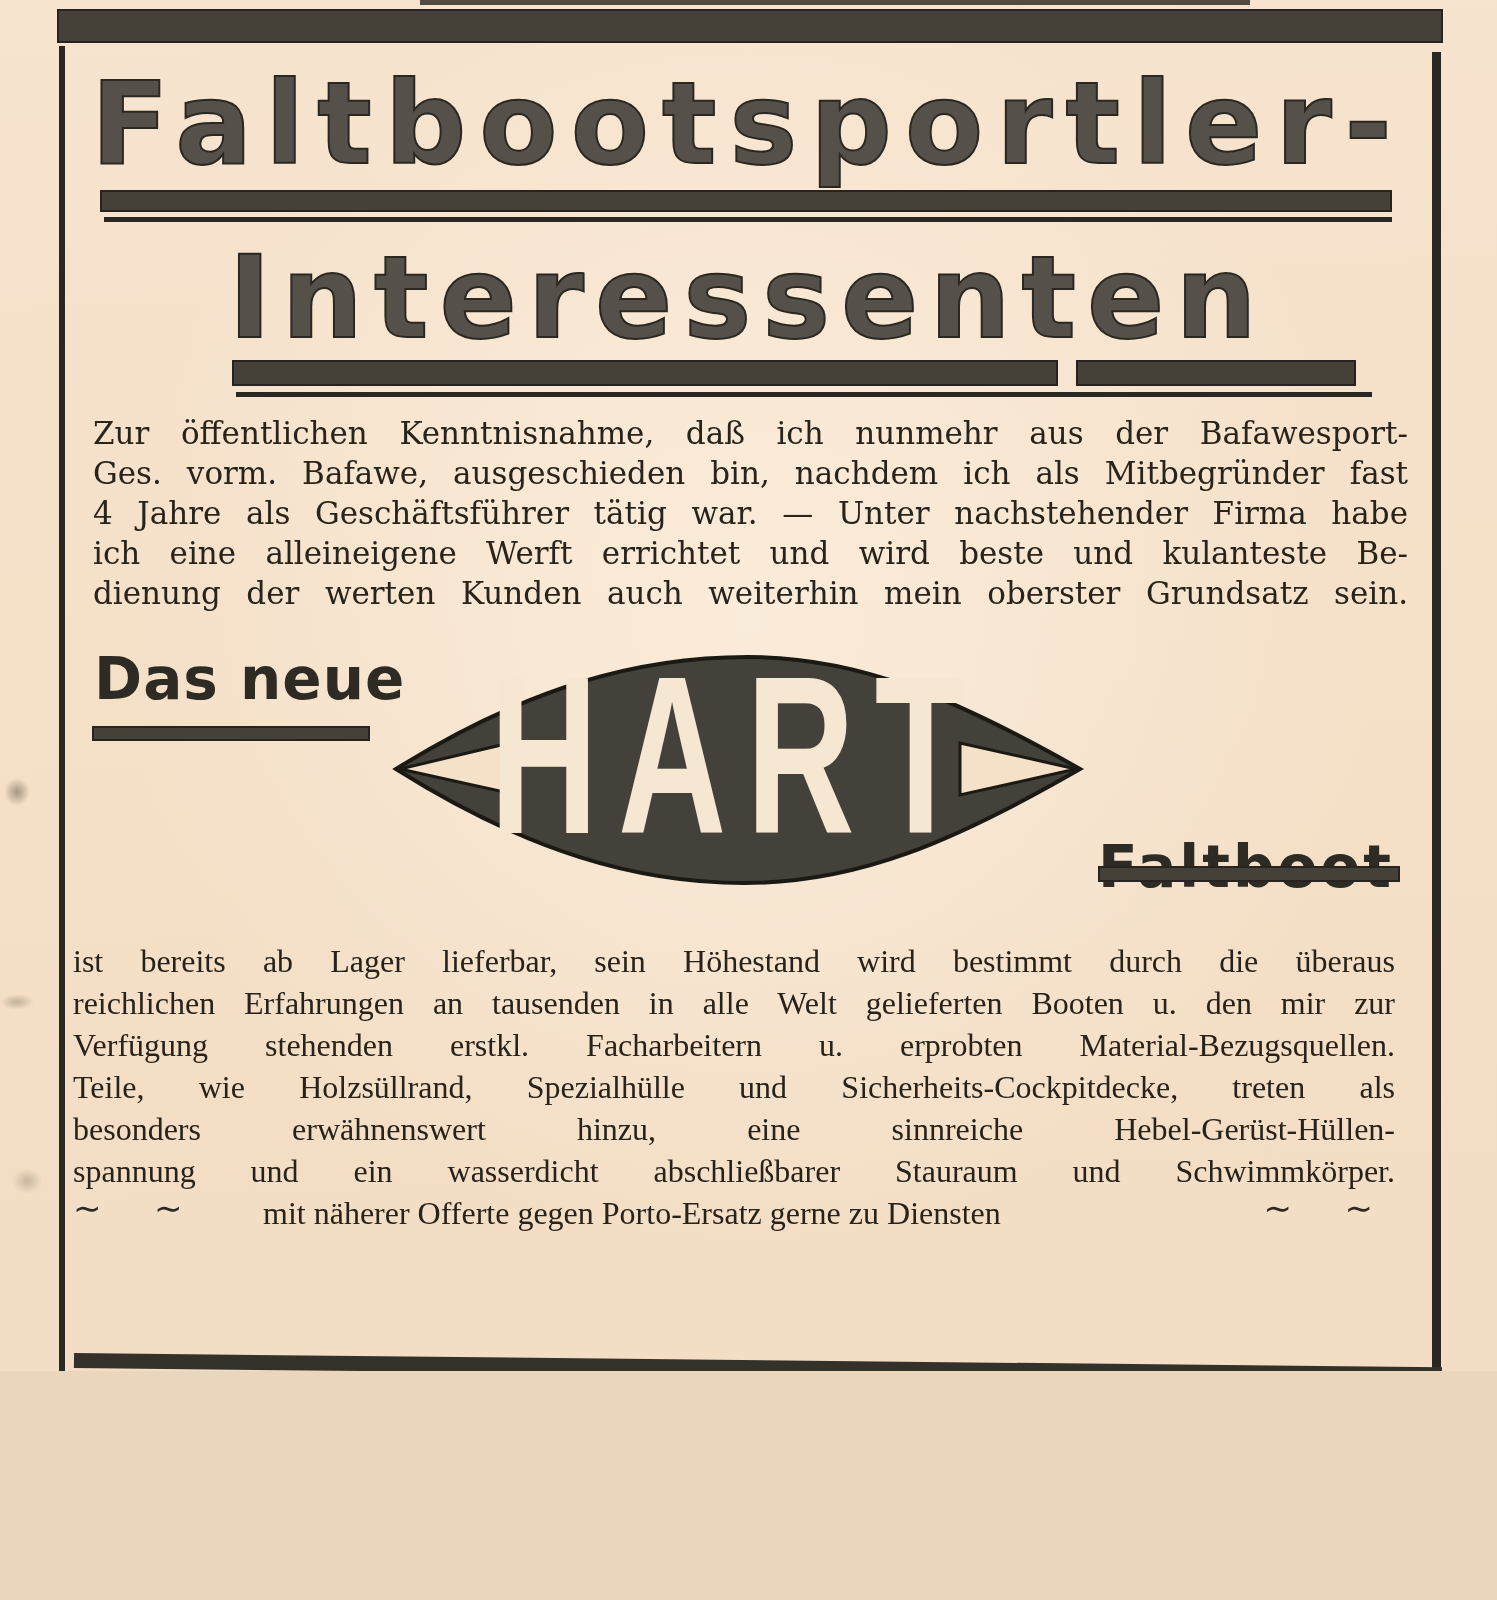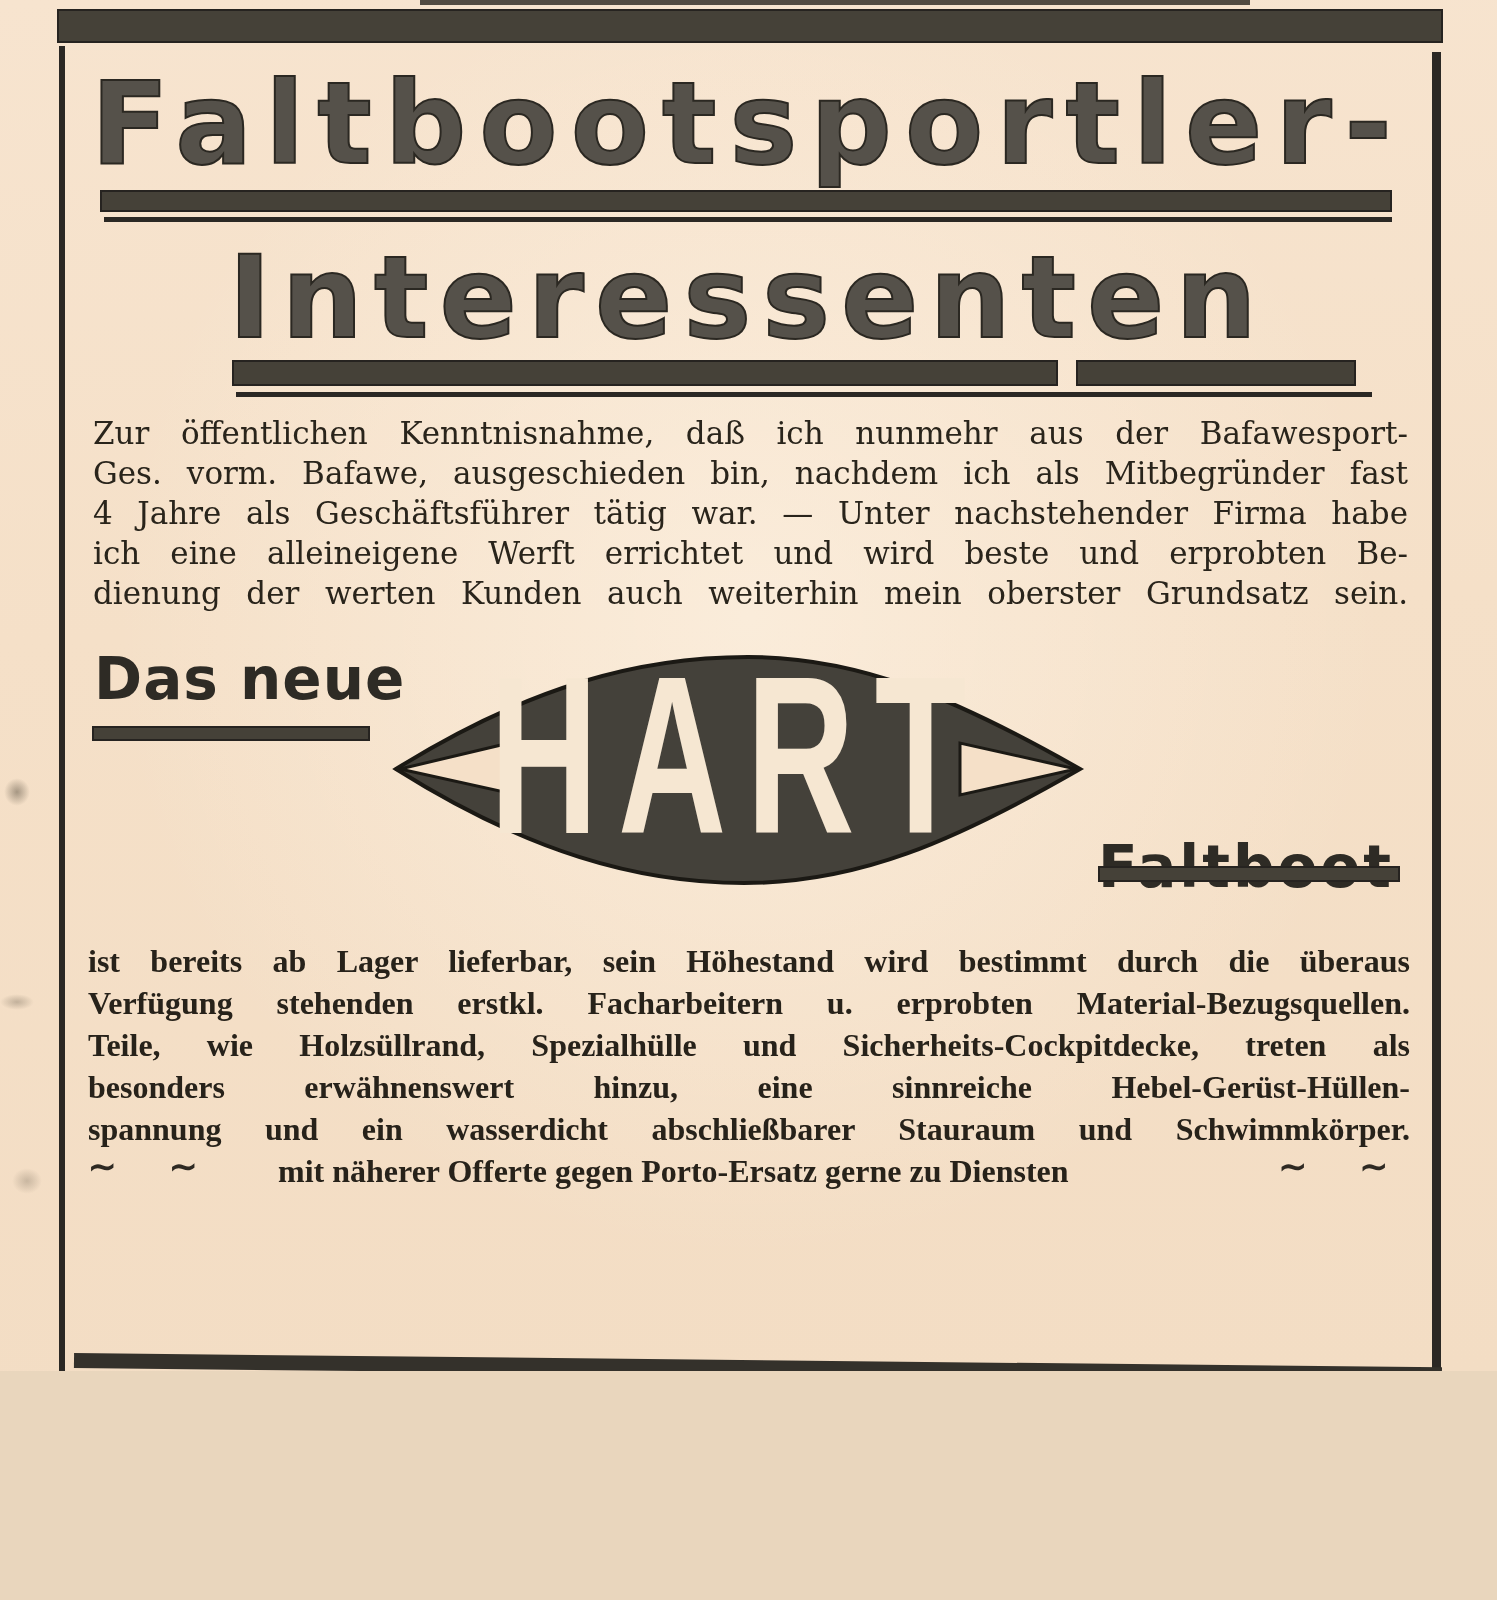"ich eine alleineigene Werft errichtet" span.jline { text: erprobten -> kulanteste }
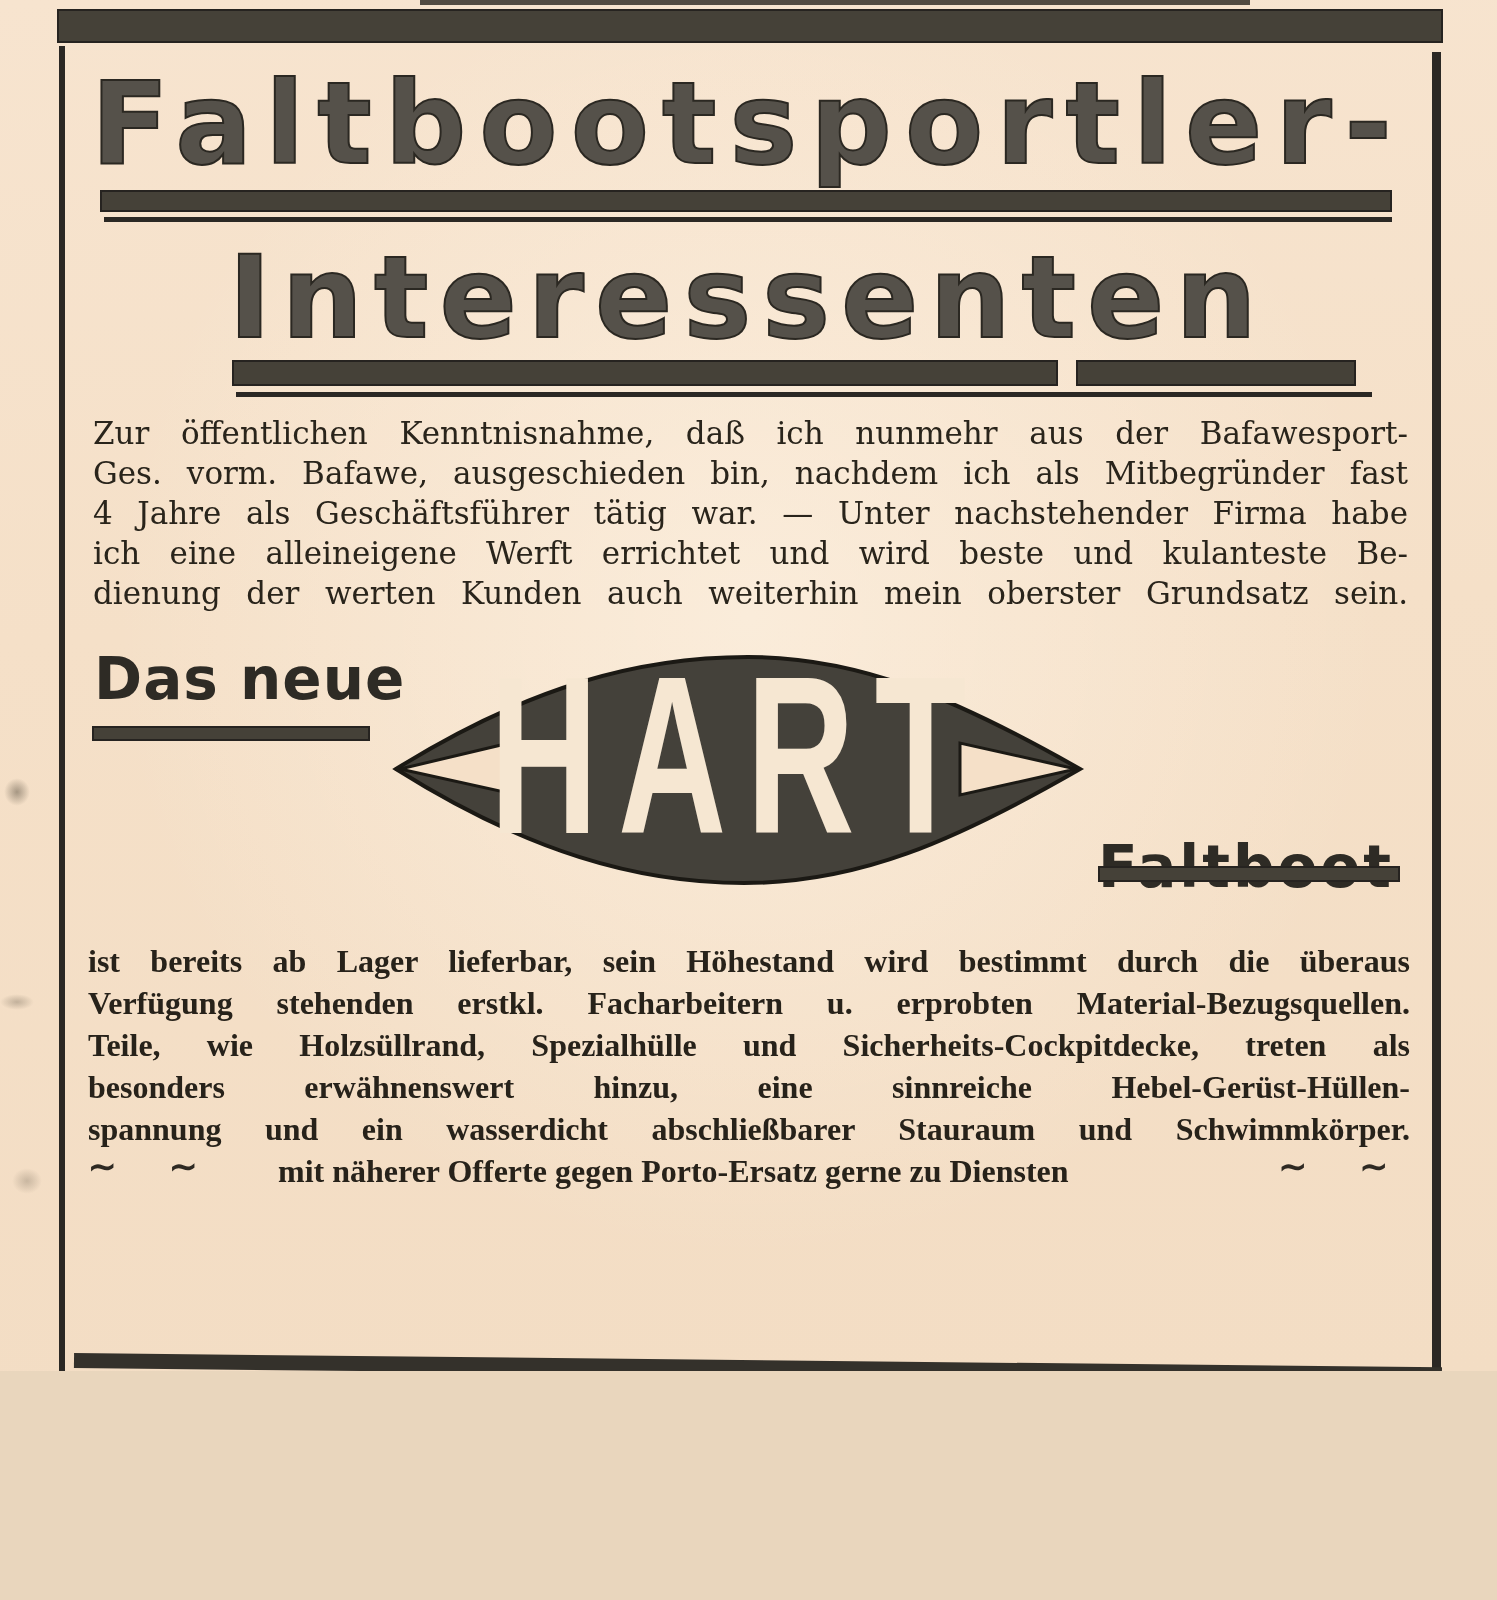"ist bereits ab Lager lieferbar," .bodytext { font-weight: bold -> normal; left: 88px -> 73px }
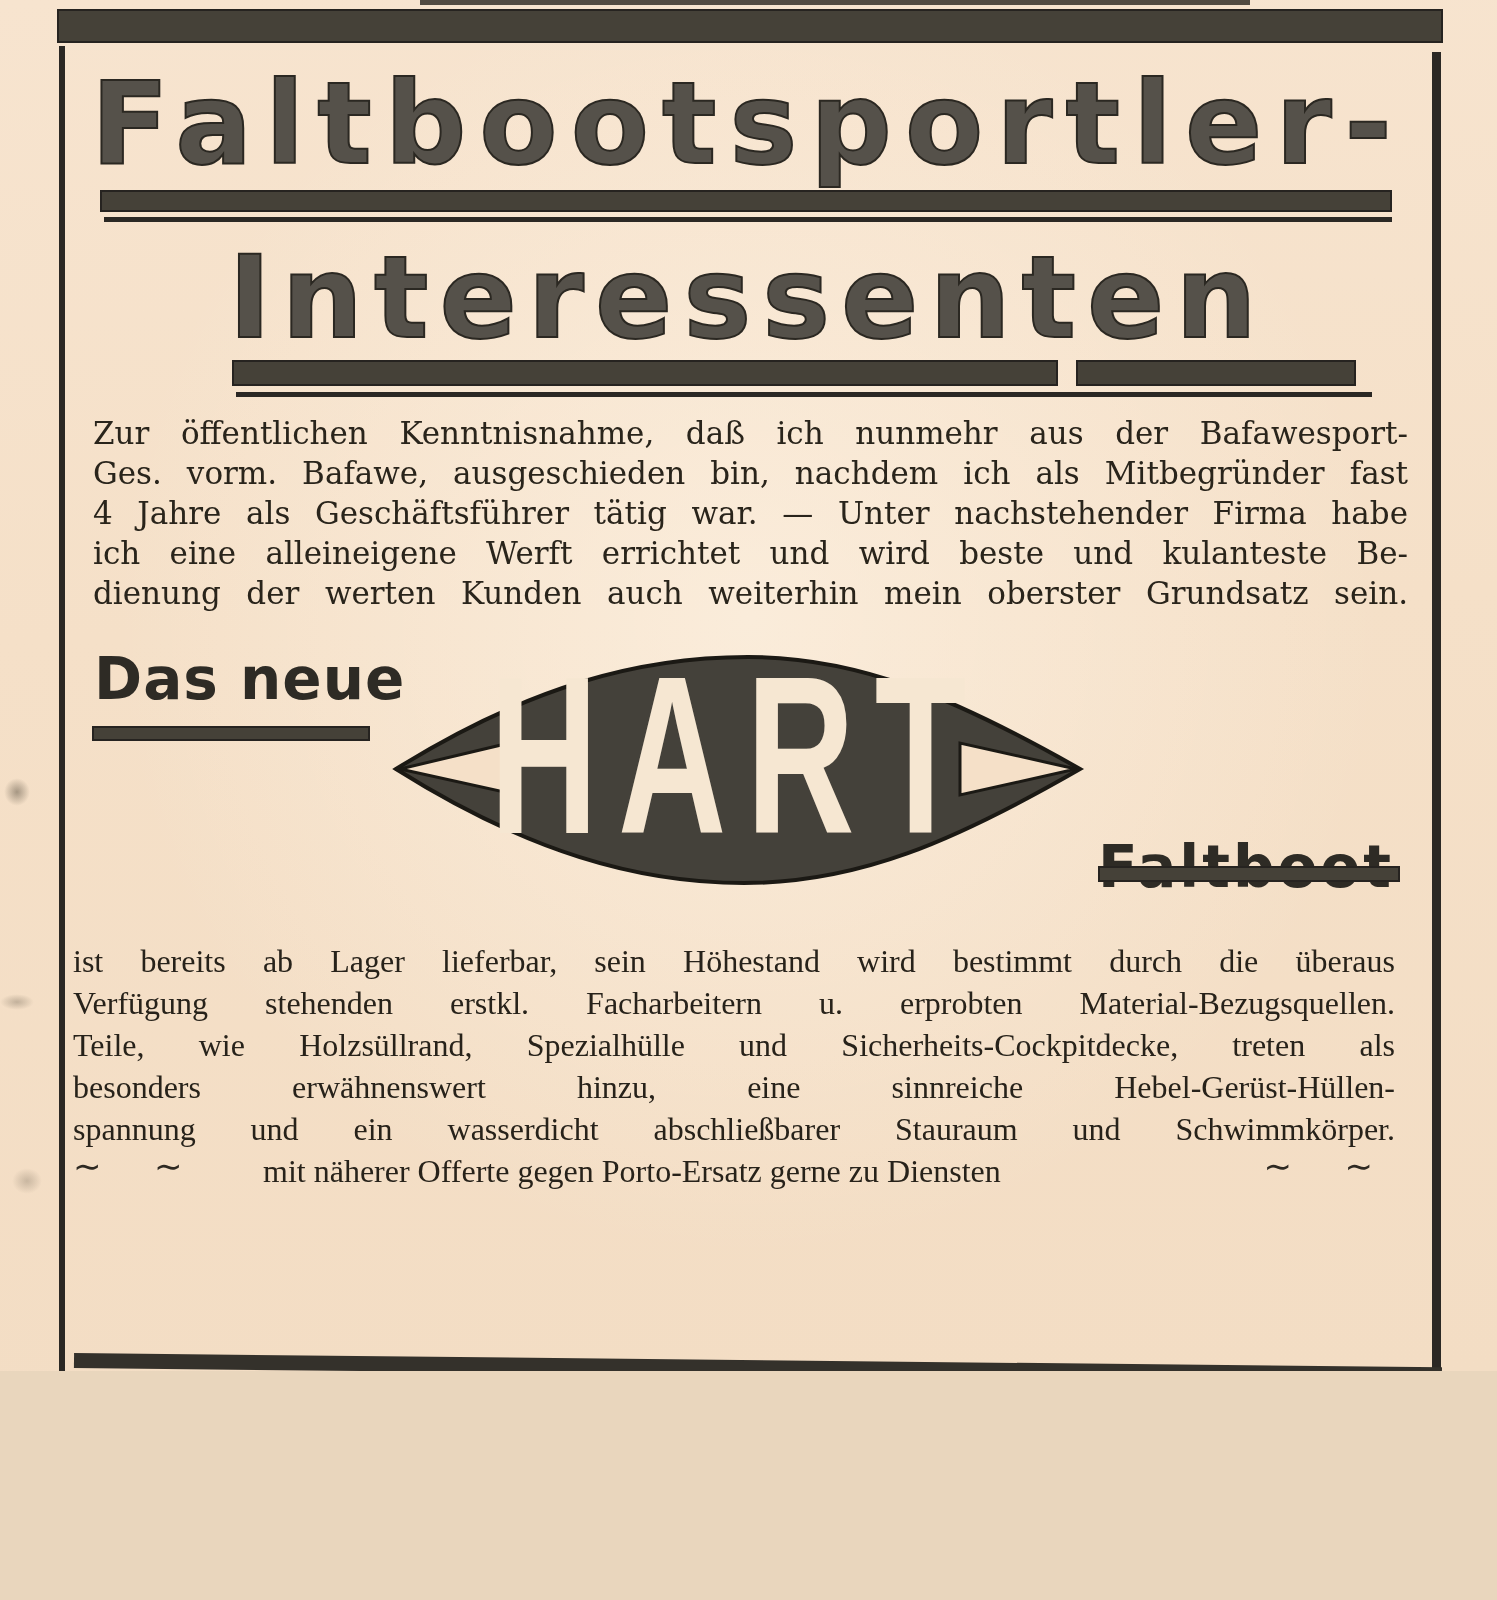"reichlichen Erfahrungen an tausenden in" span.jline { html: none -> <span>reichlichen Erfahrungen an tausenden in alle Welt gelieferten Booten u. den mir zur</span> }
